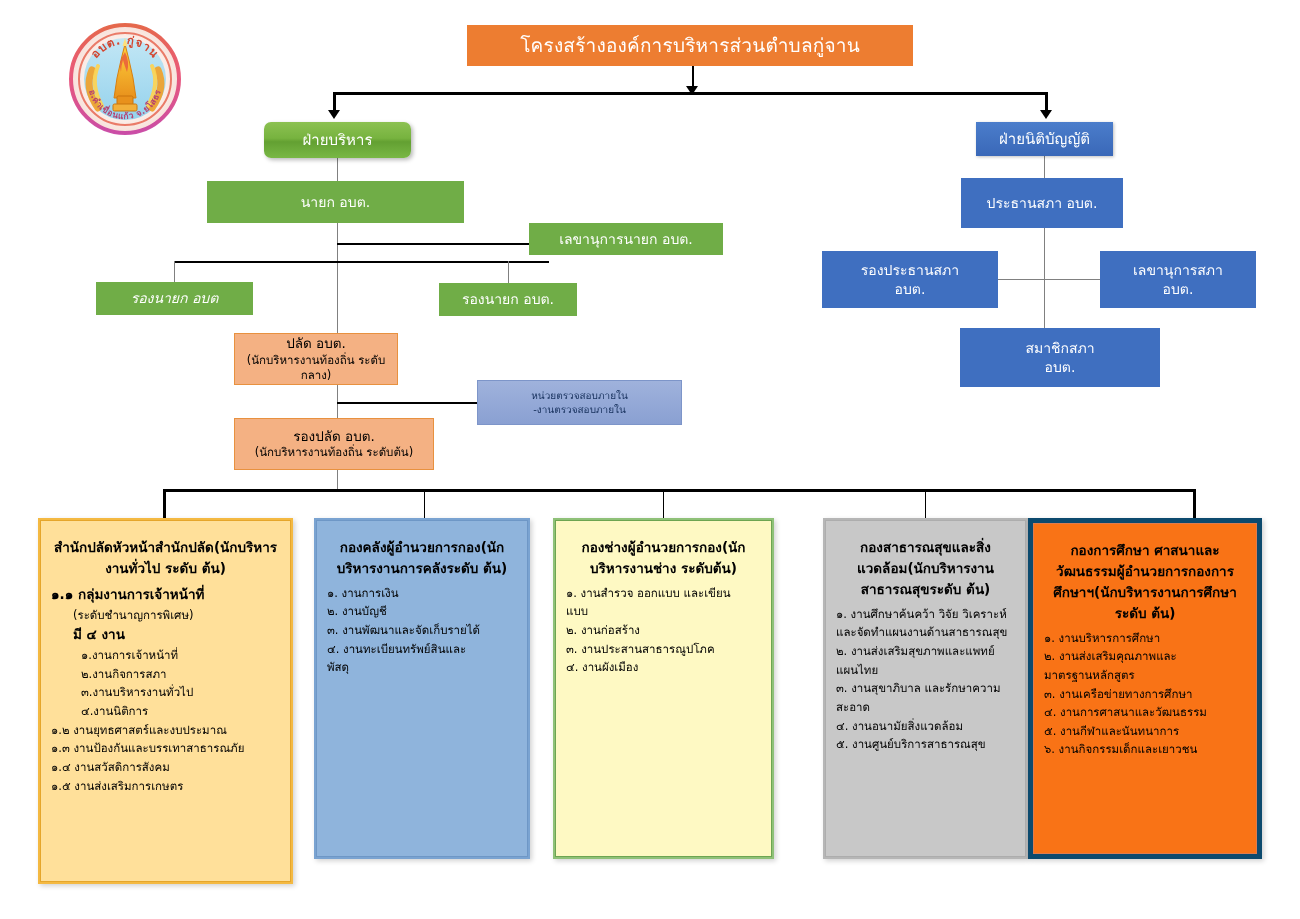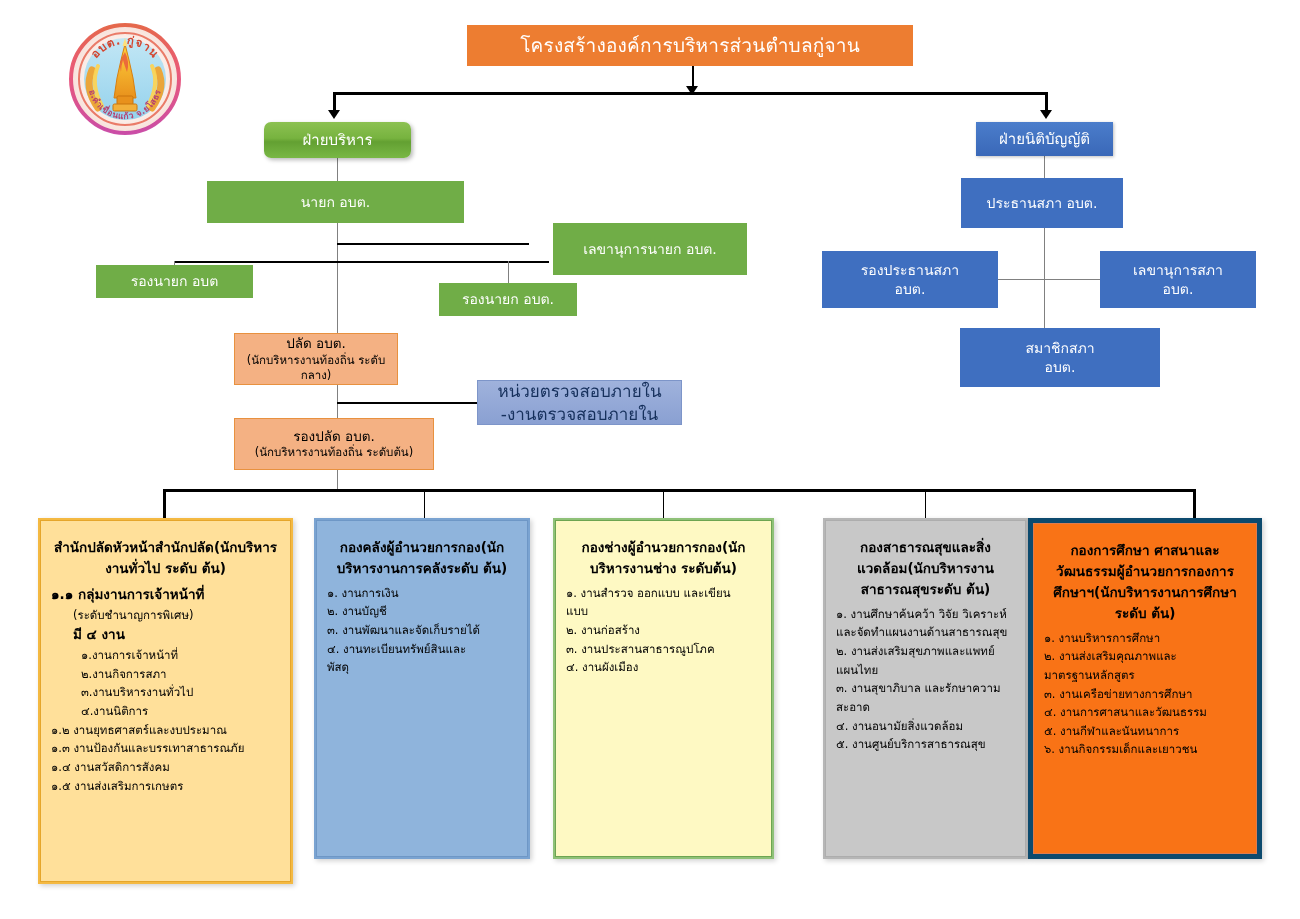"เลขานุการนายก อบต." div.node { height: 52px -> 32px; margin-left: 24px -> none }
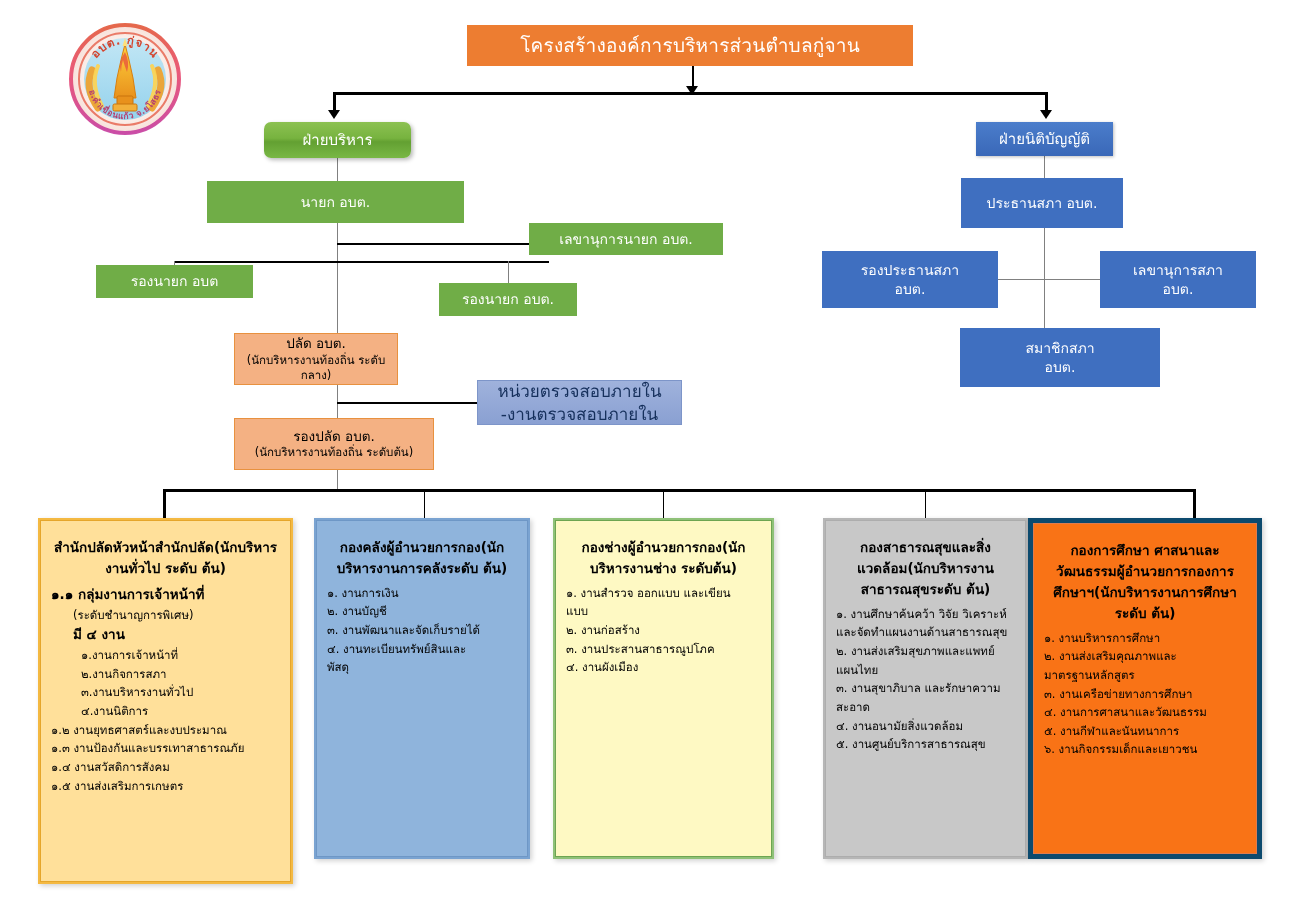"รองนายก อบต" div.node { font-style: none -> italic; top: 265px -> 282px }
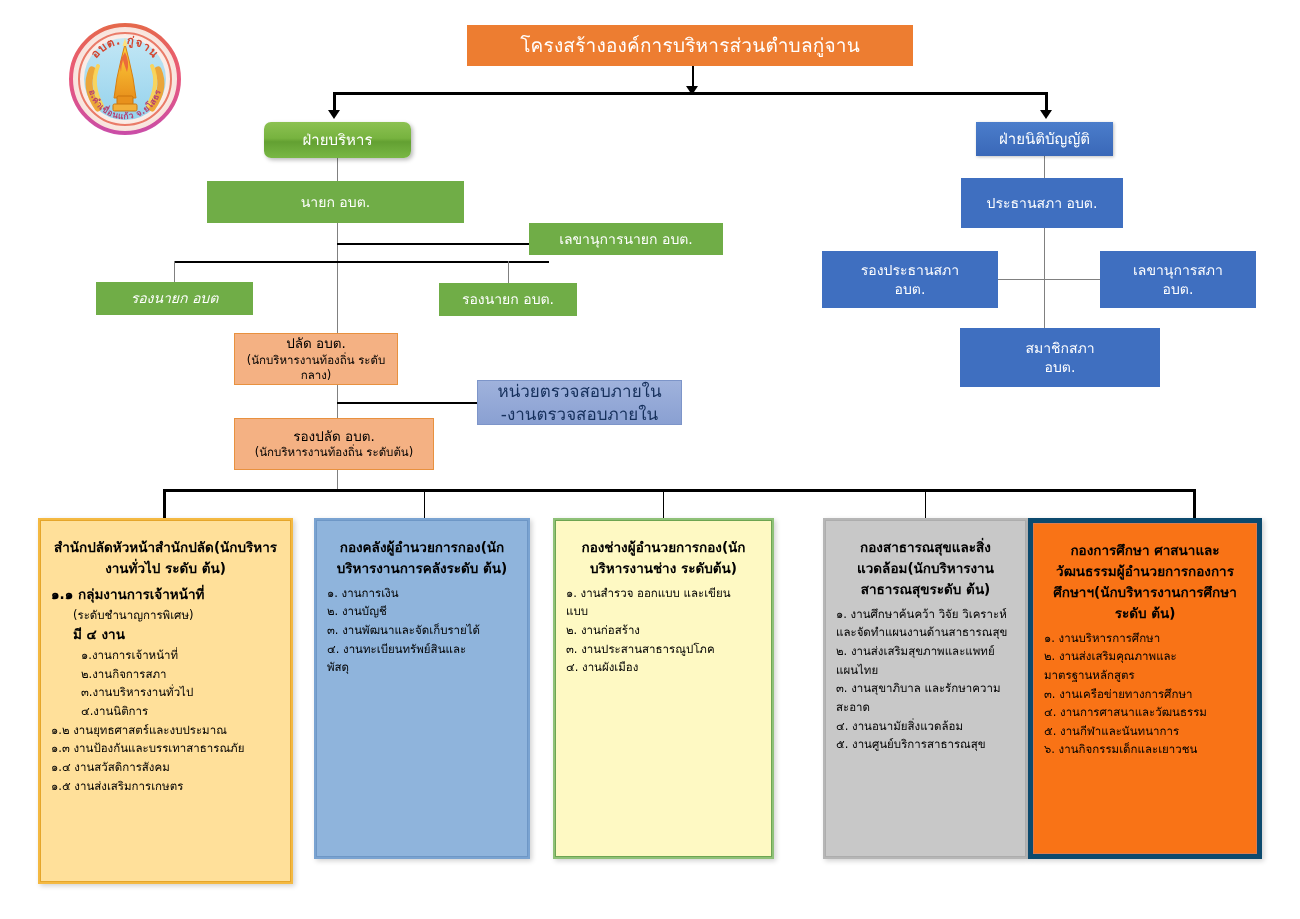"หน่วยตรวจสอบภายใน" .audit { font-size: 17px -> 10px }
